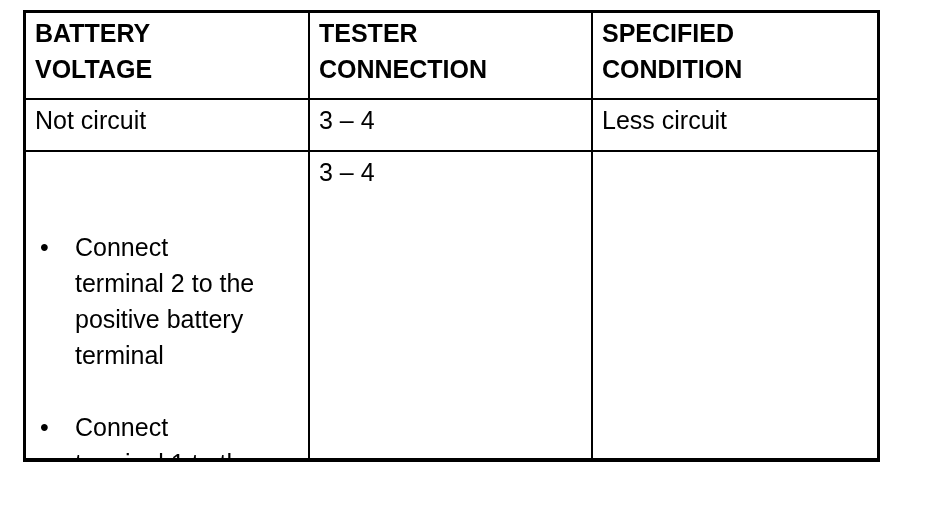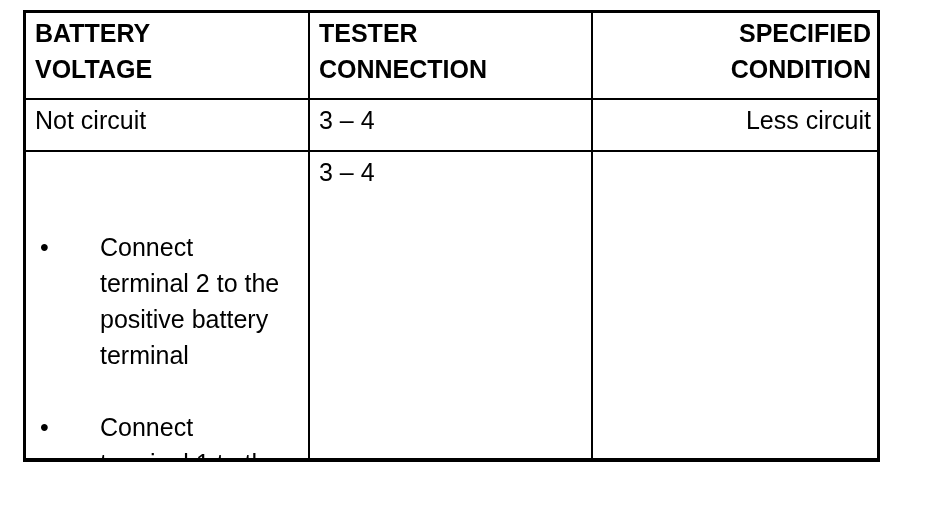"SPECIFIED" .cell.last-col { text-align: right -> none }
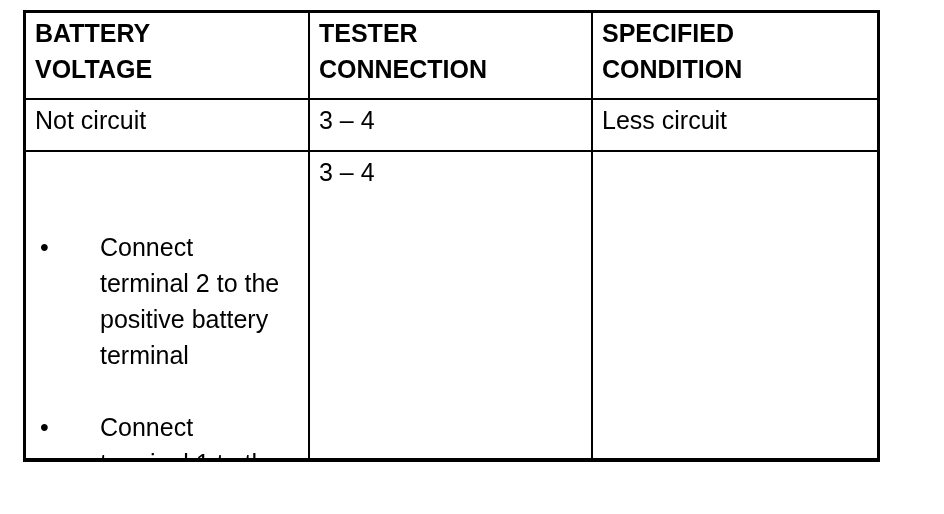"Connect" .bullets .li-text { margin-left: 25px -> none }
